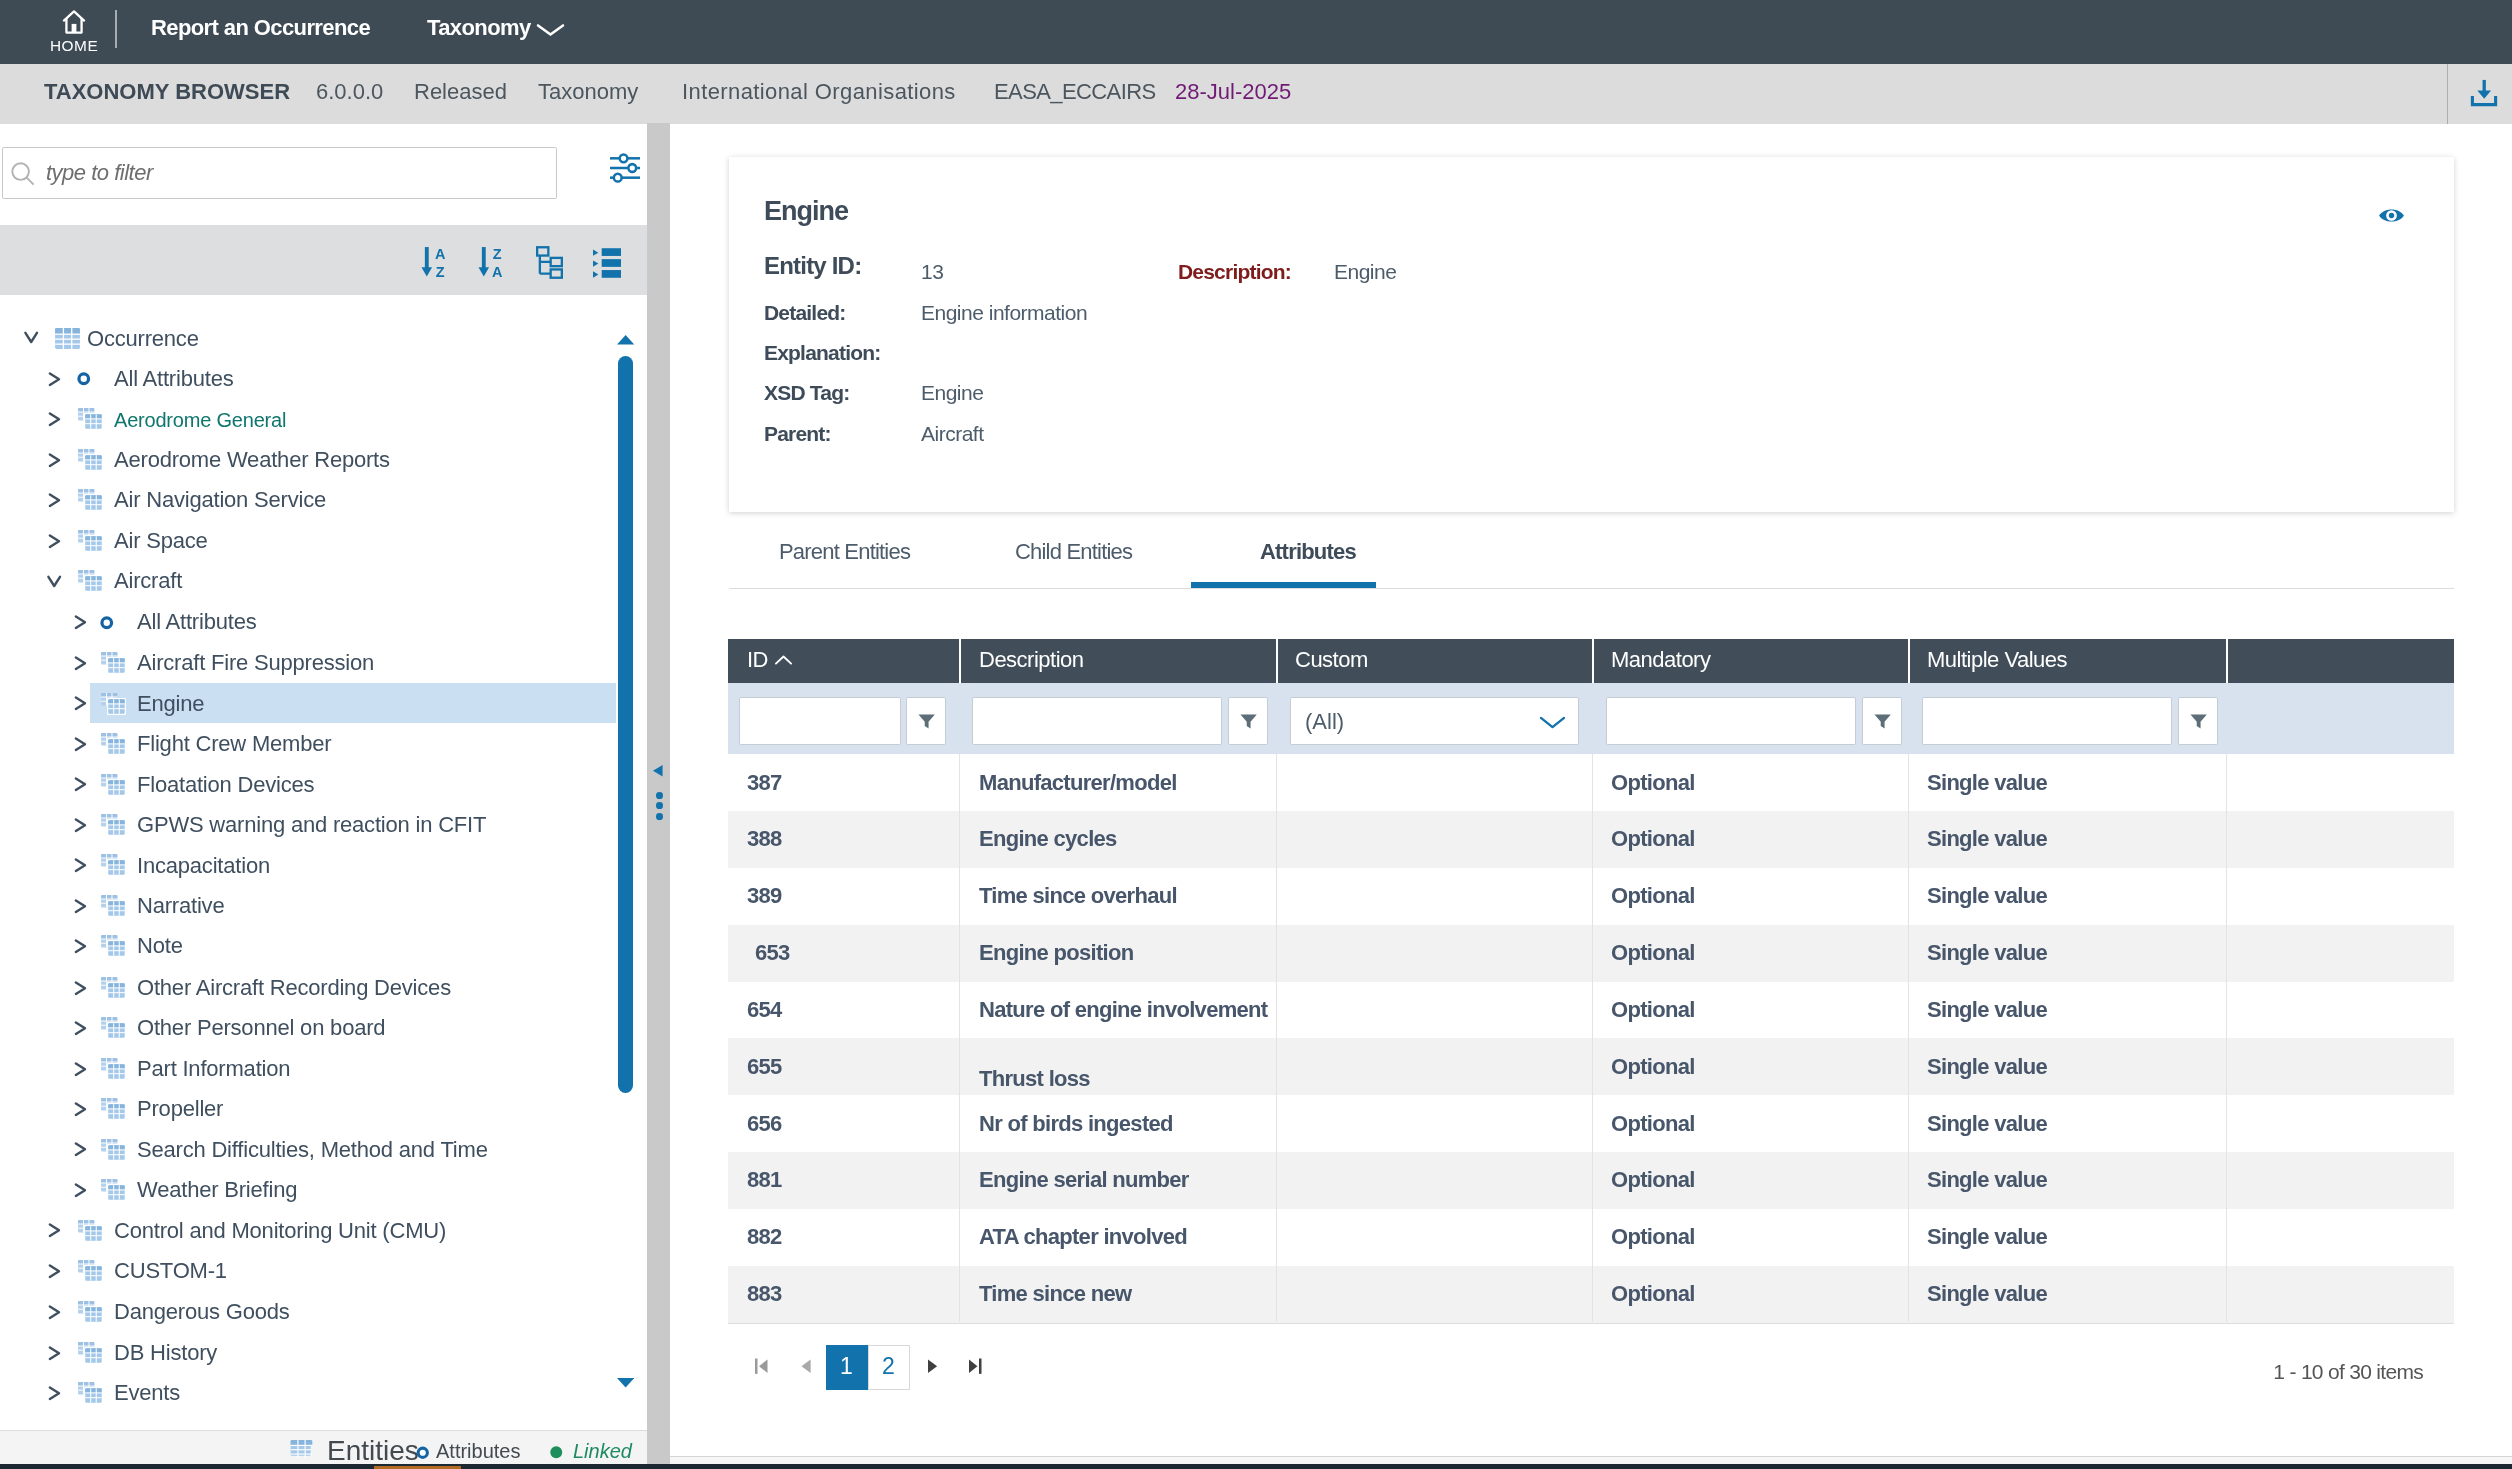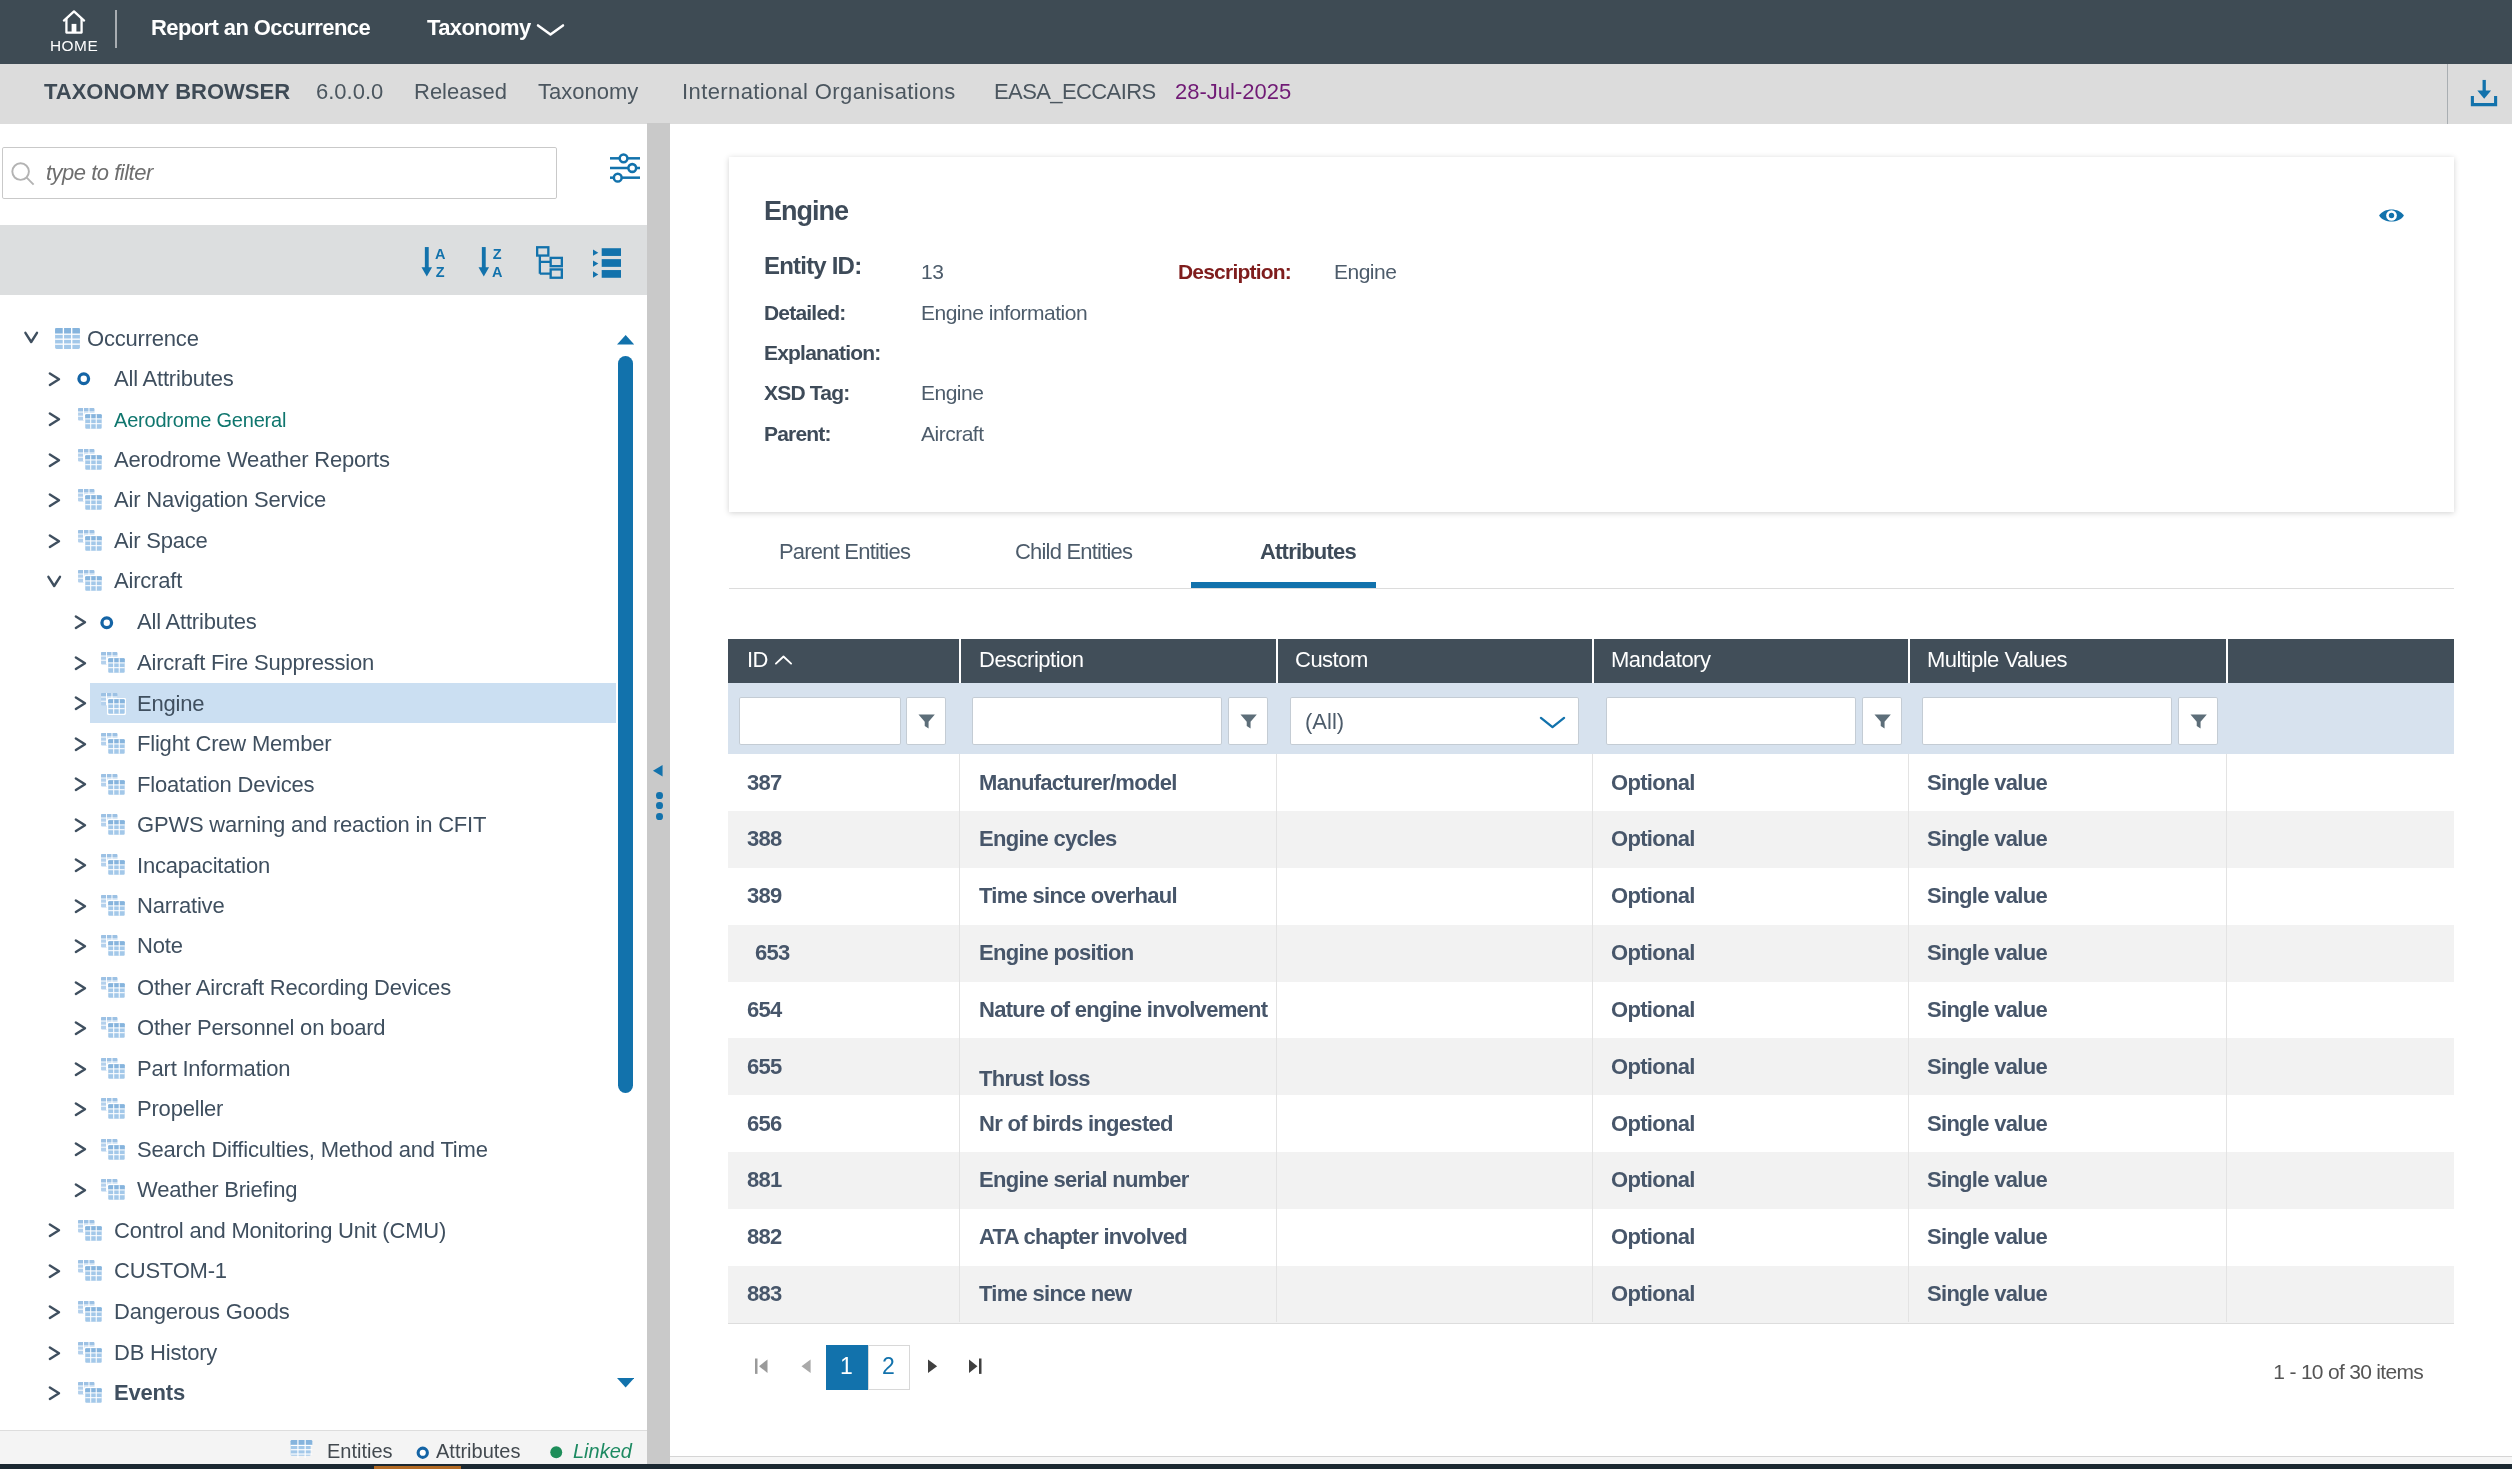"Events" div.txt { font-weight: bold -> normal }
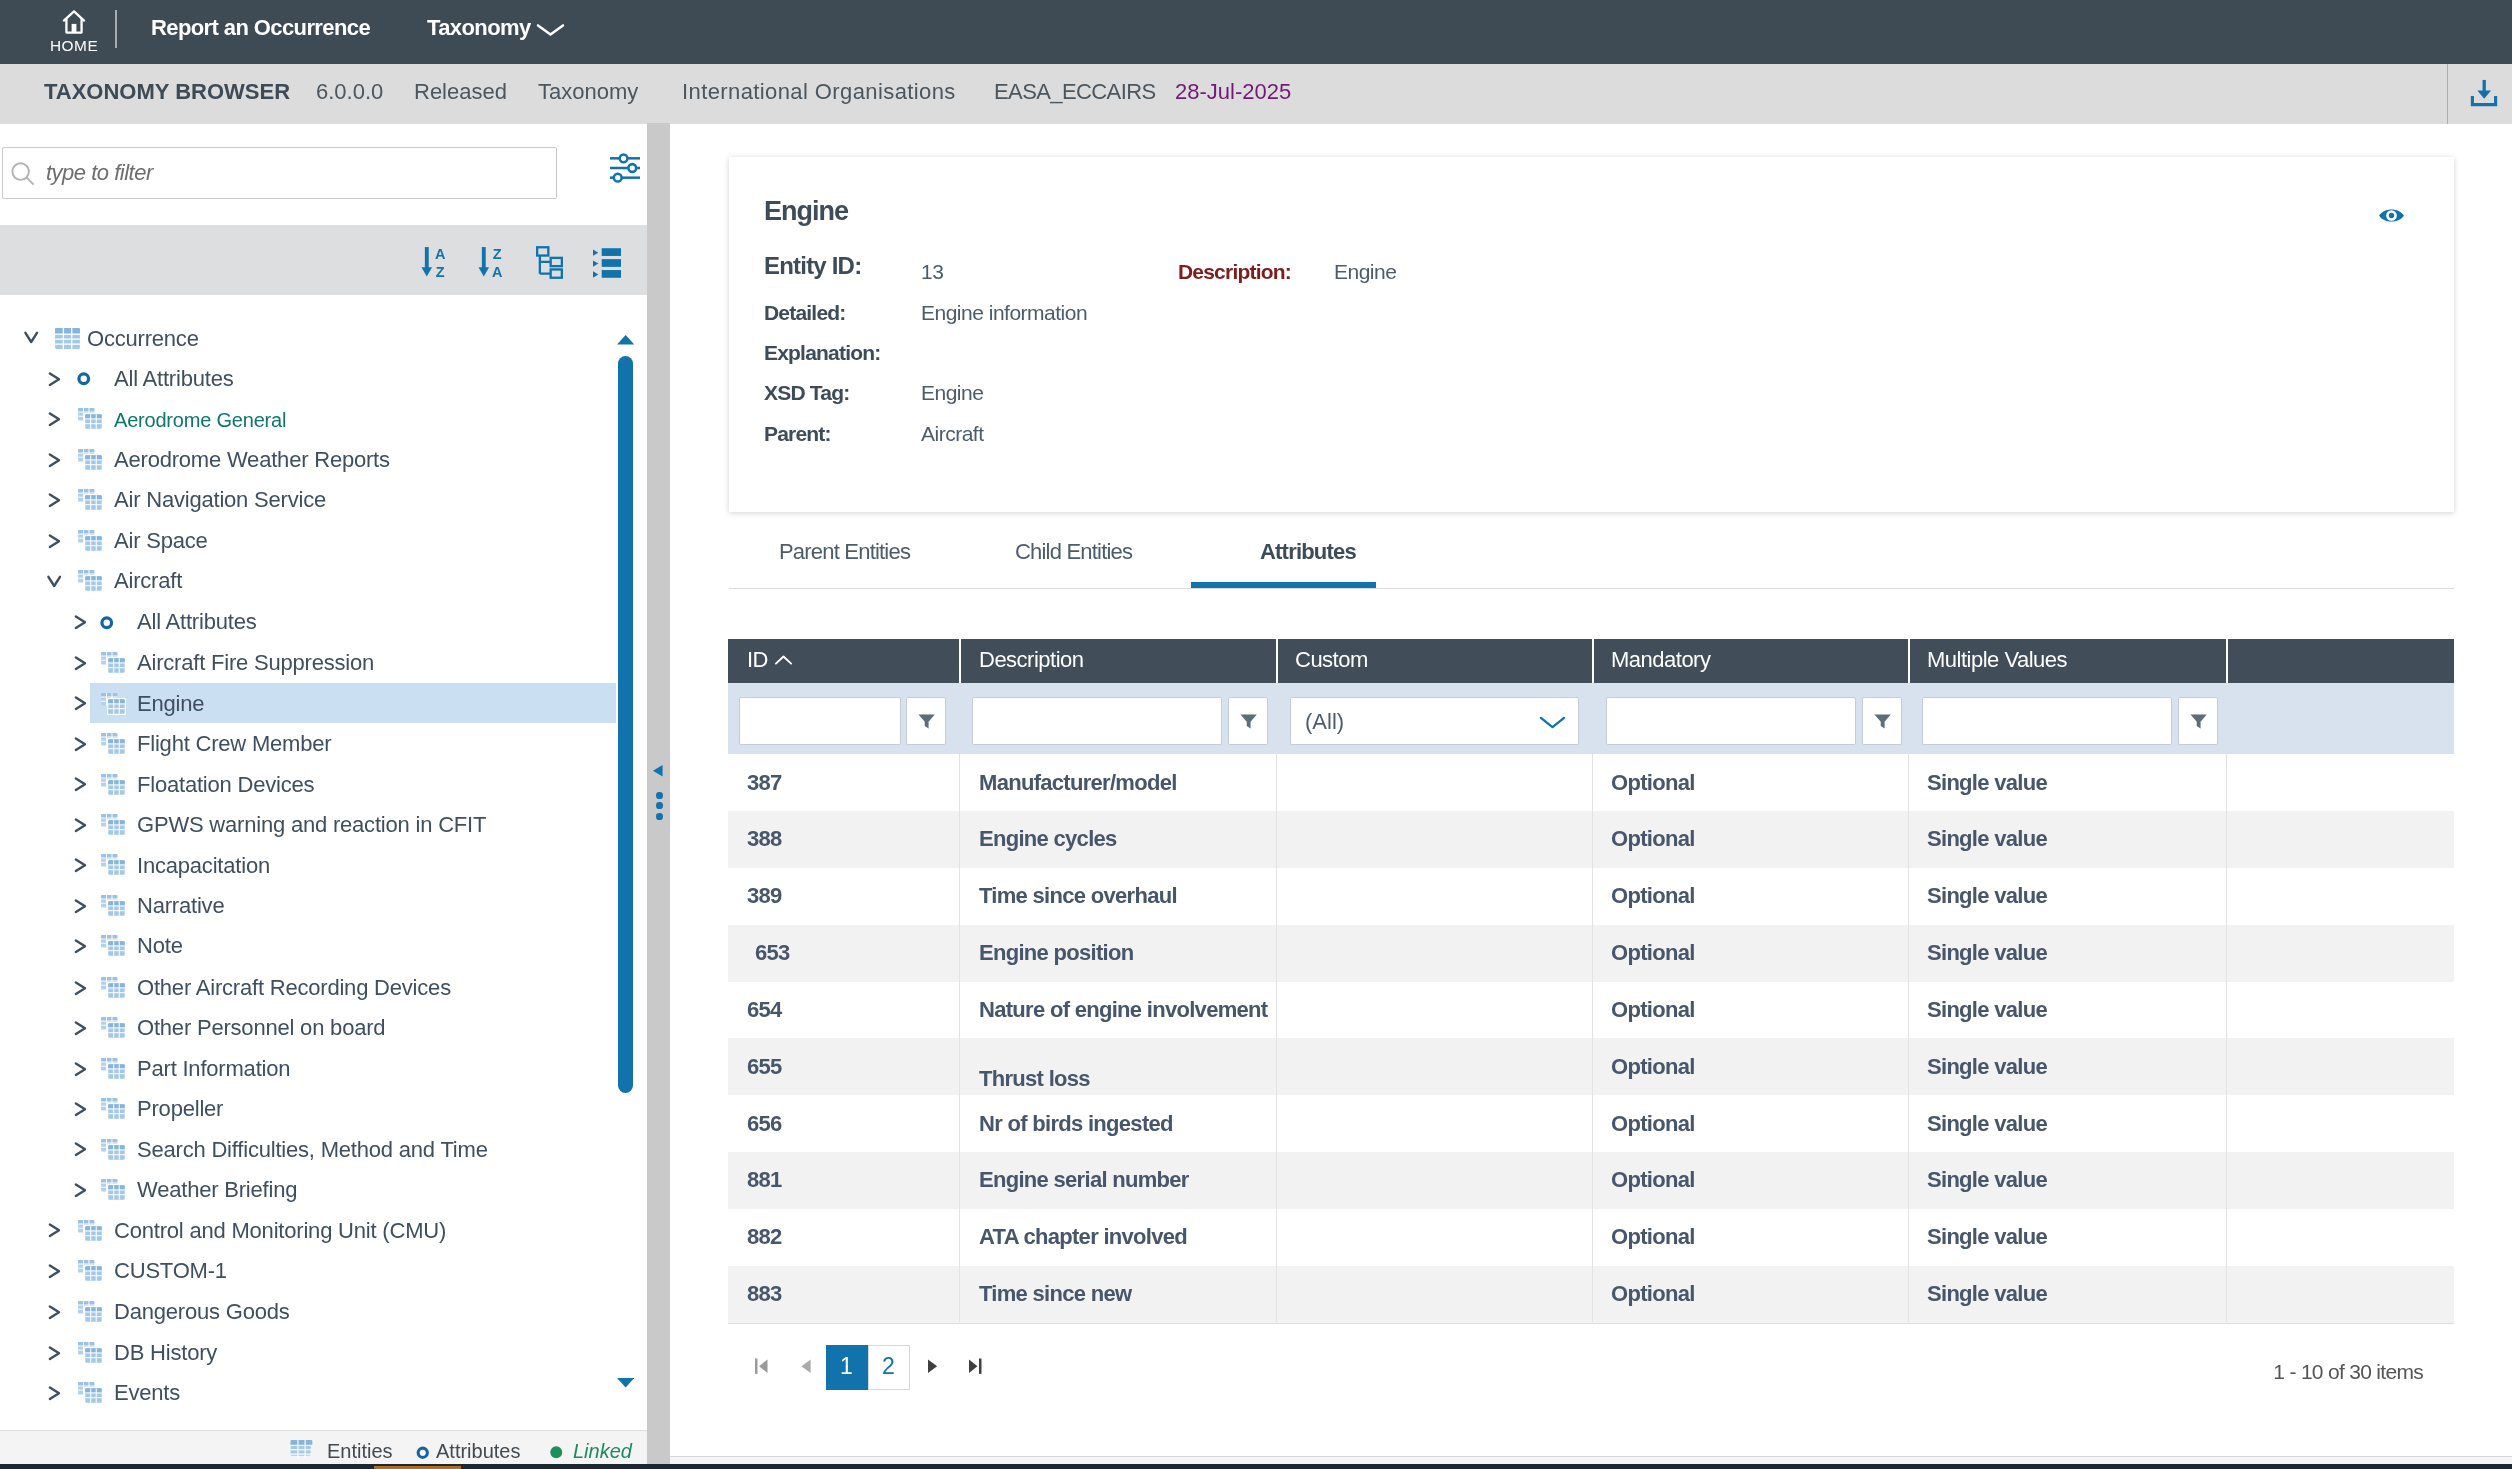"Entities" div.txt { font-size: 20px -> 28px }
